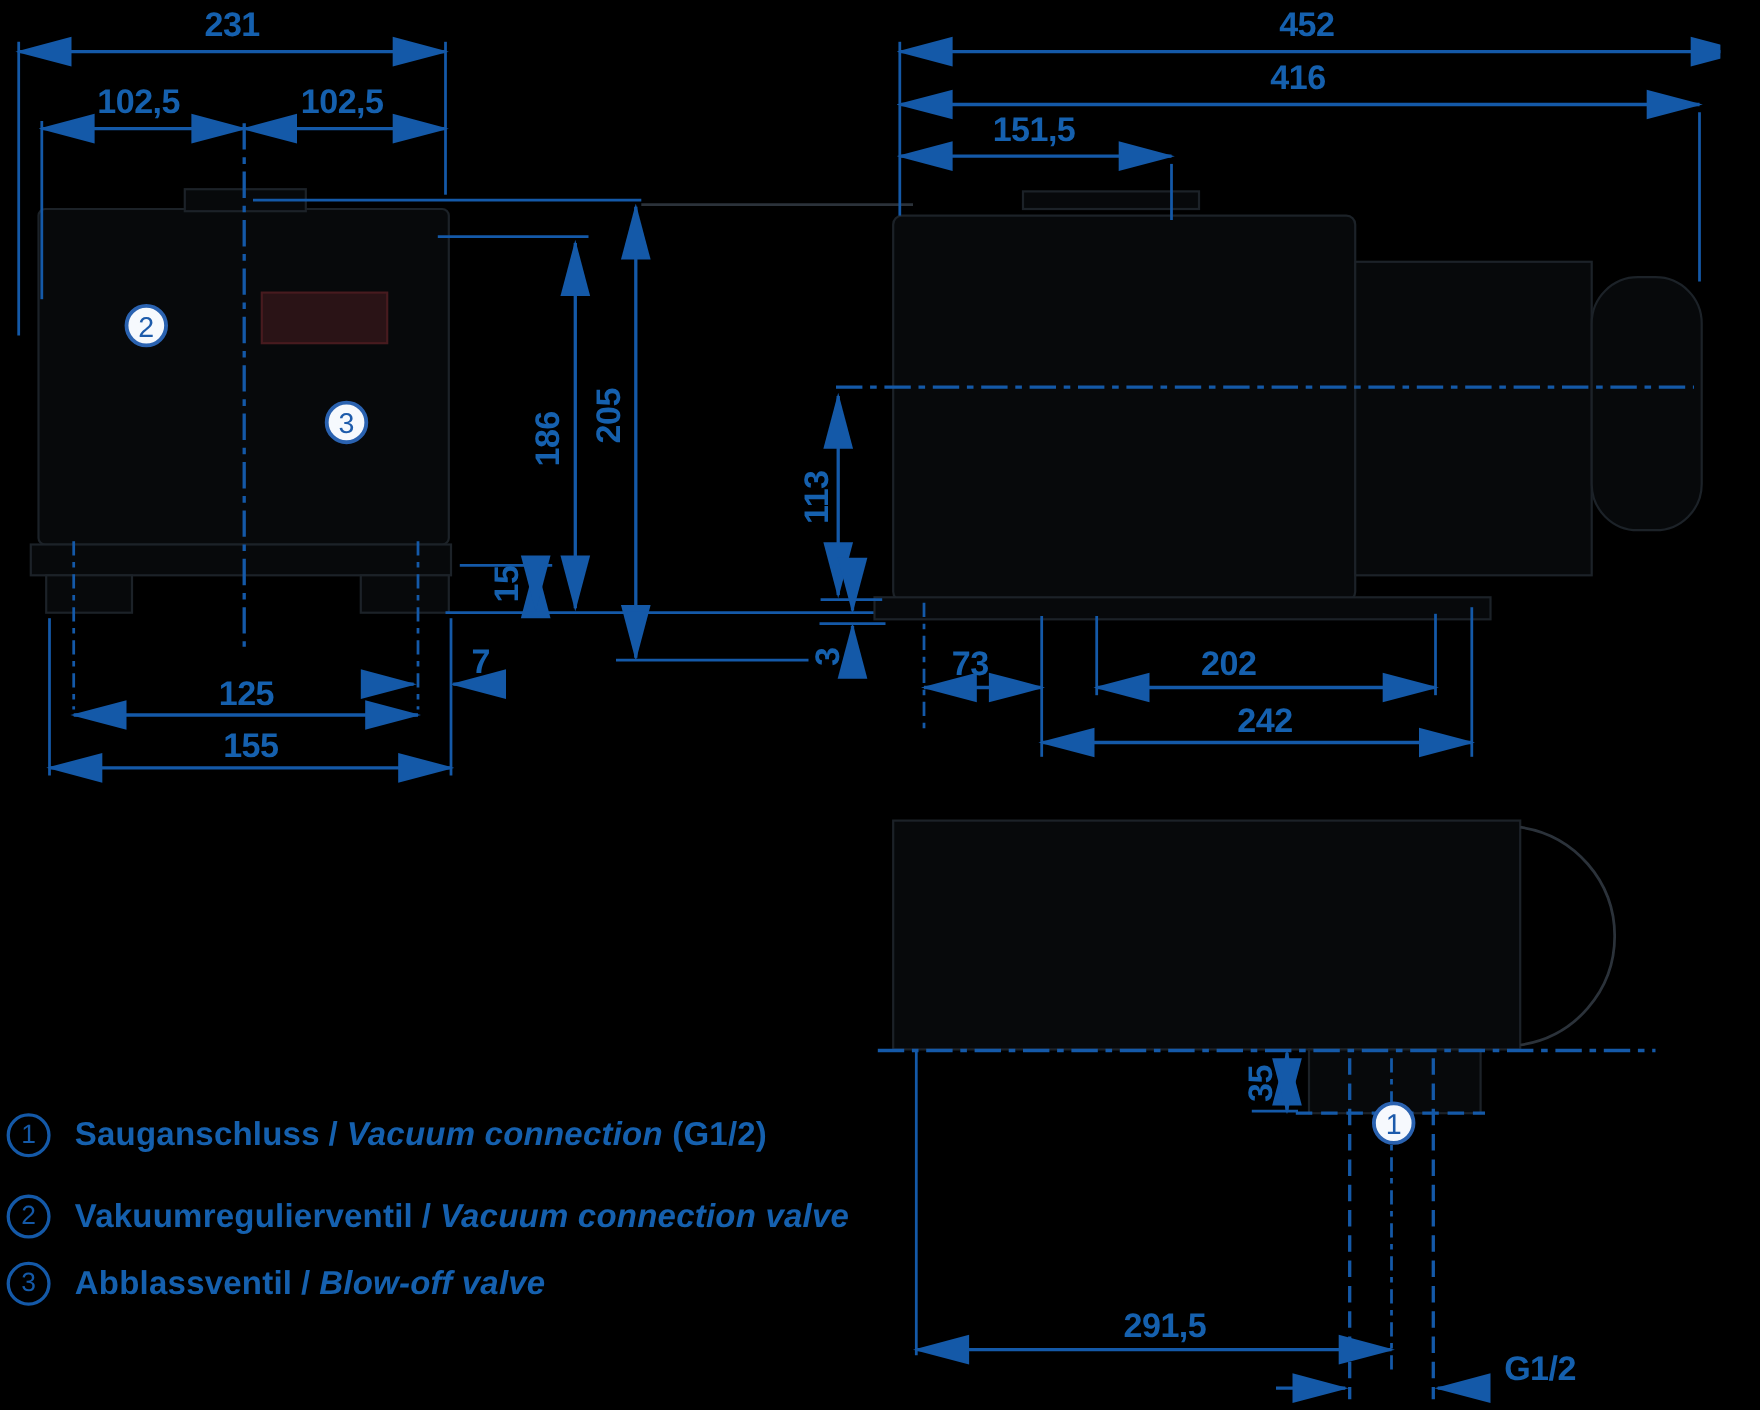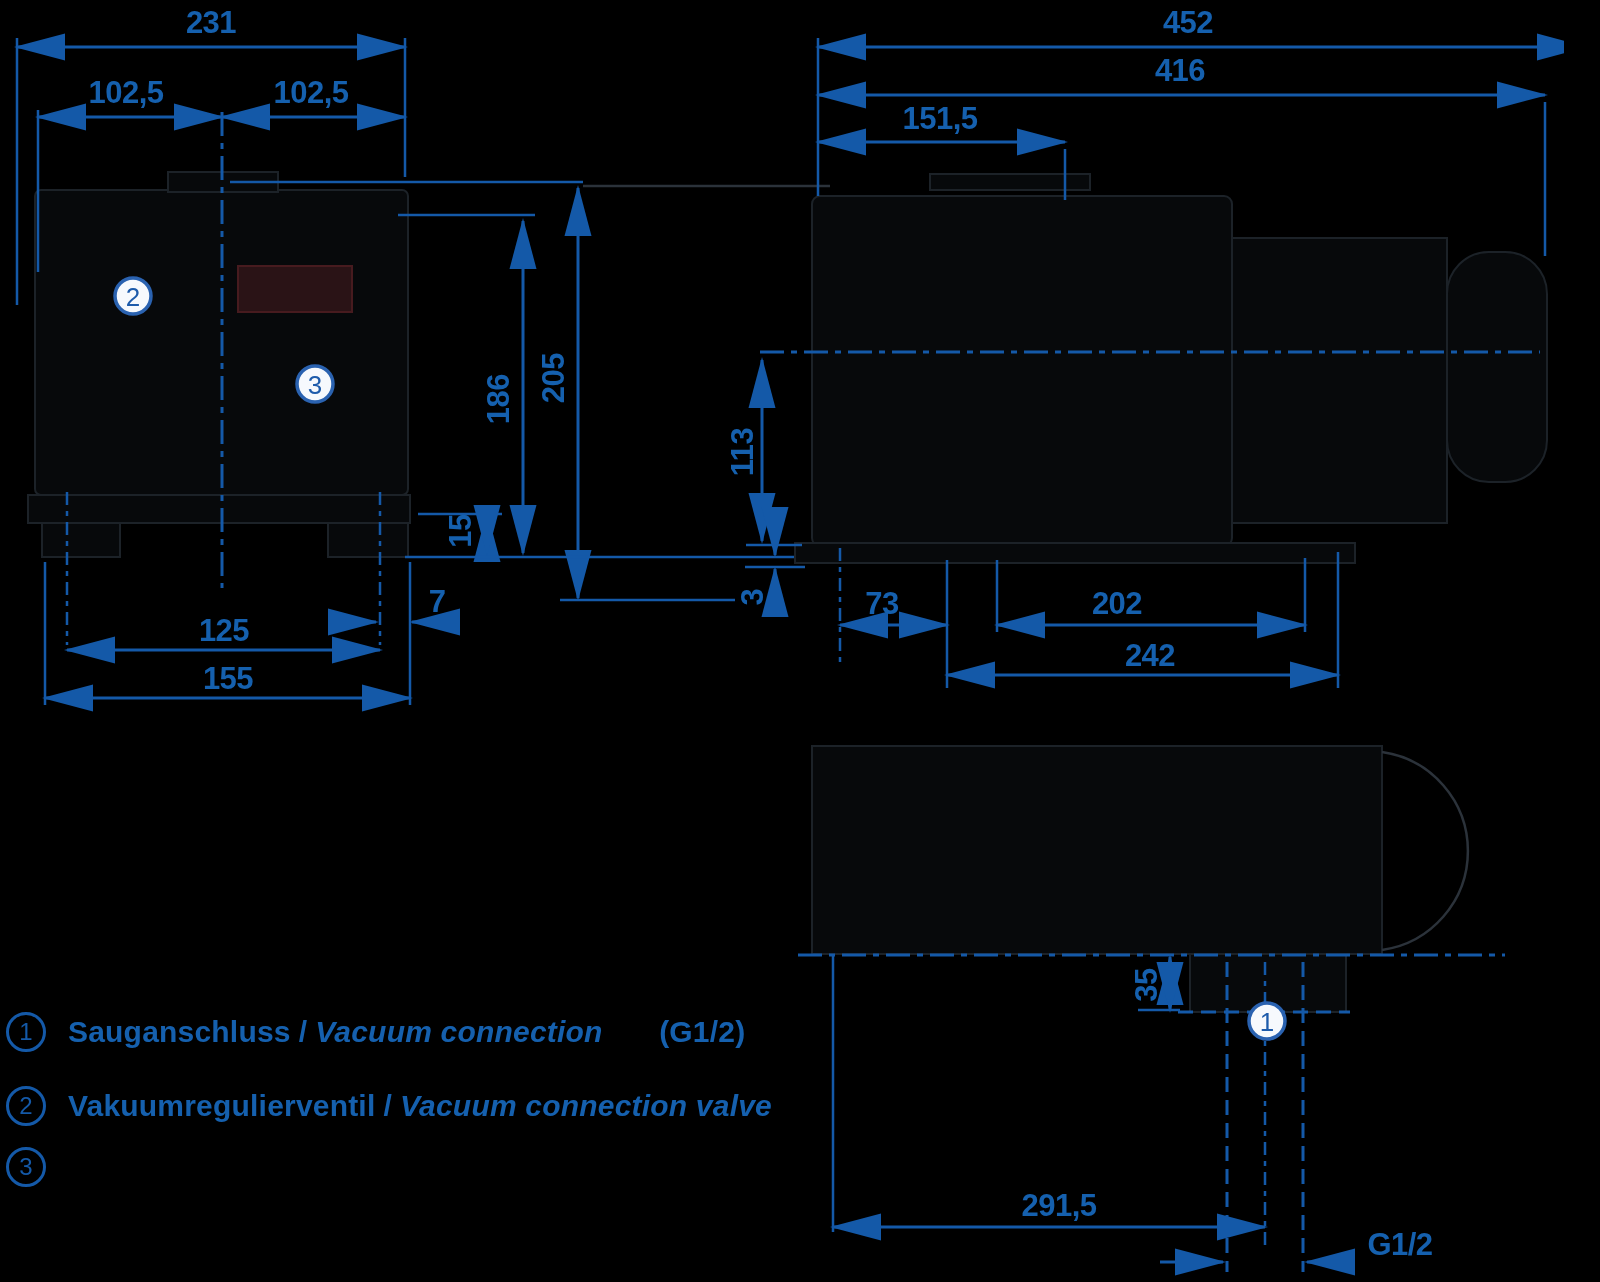"(G1/2)" .legend-text .suffix { margin-left: 48px -> none }
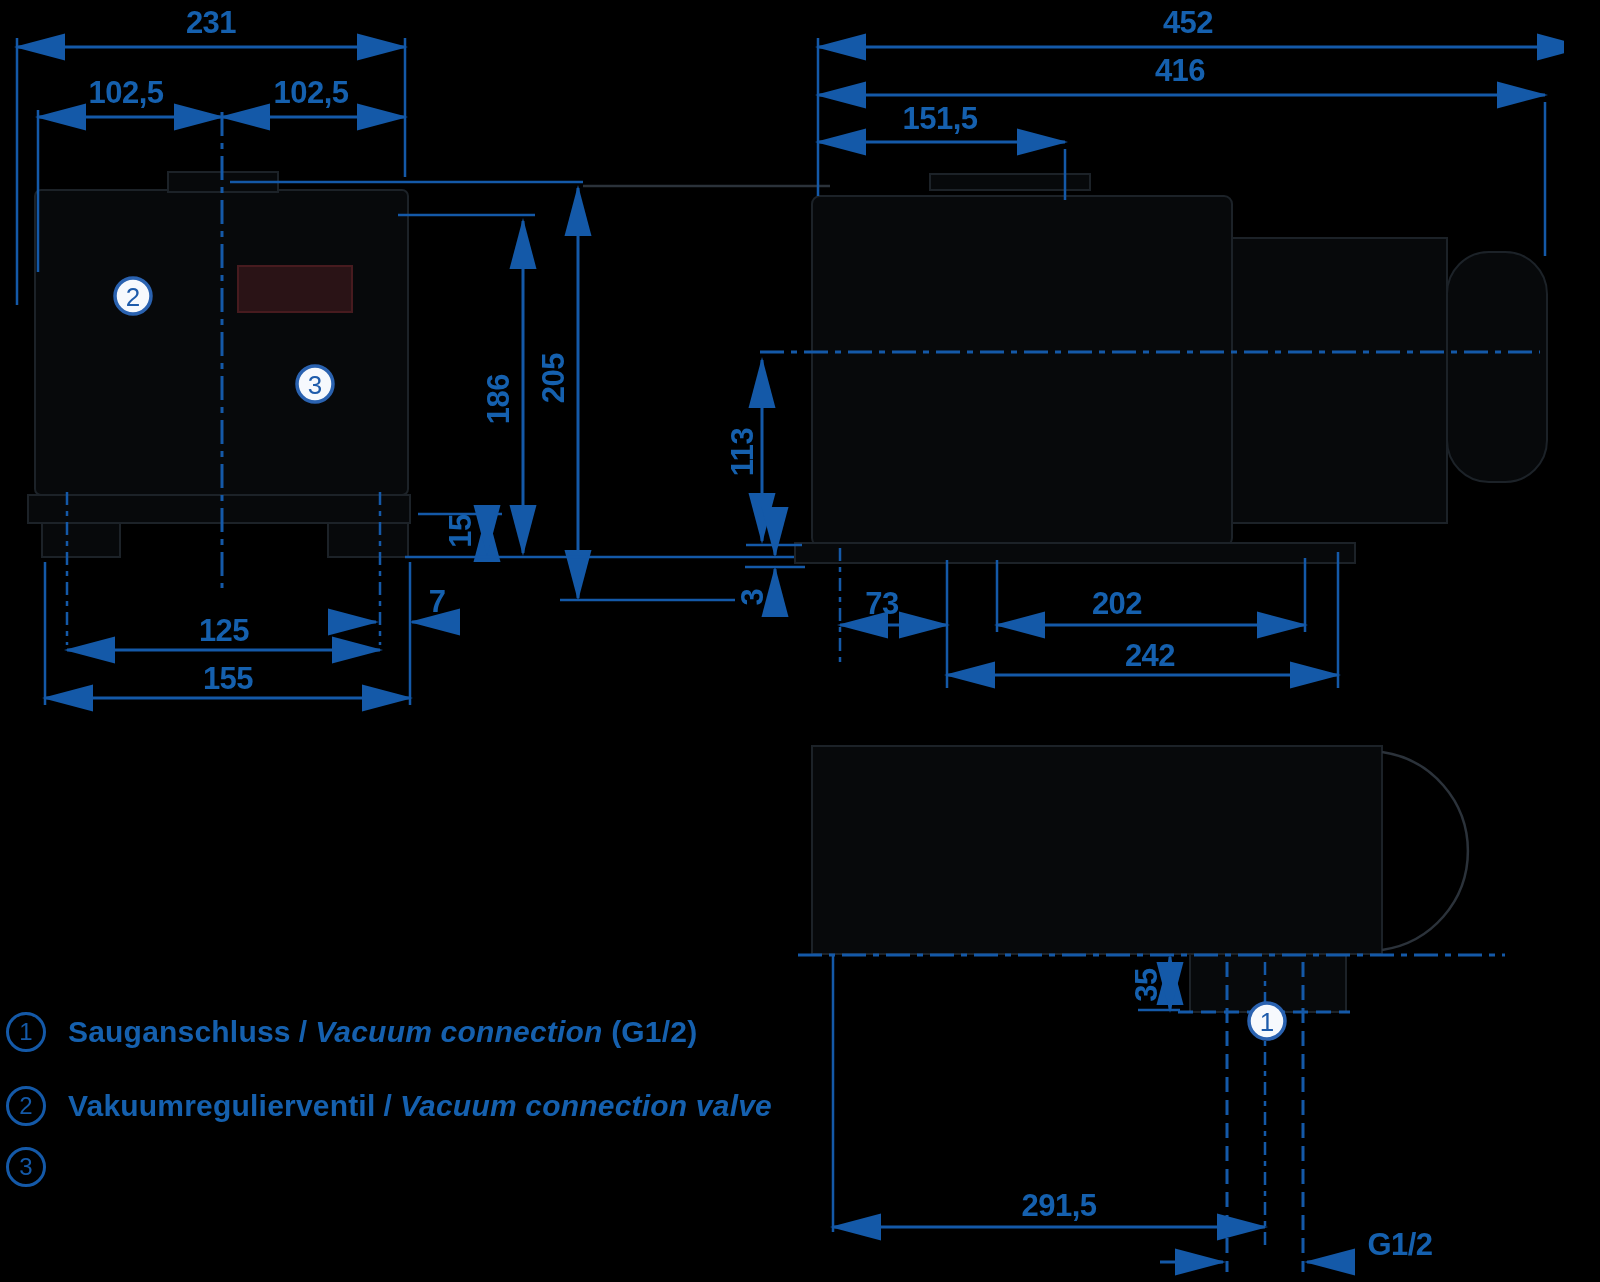"Abblassventil / Blow-off valve" span.legend-text { html: none -> <span><span>Abblassventil</span><span>/</span><span>Blow-off valve</span></span> }
